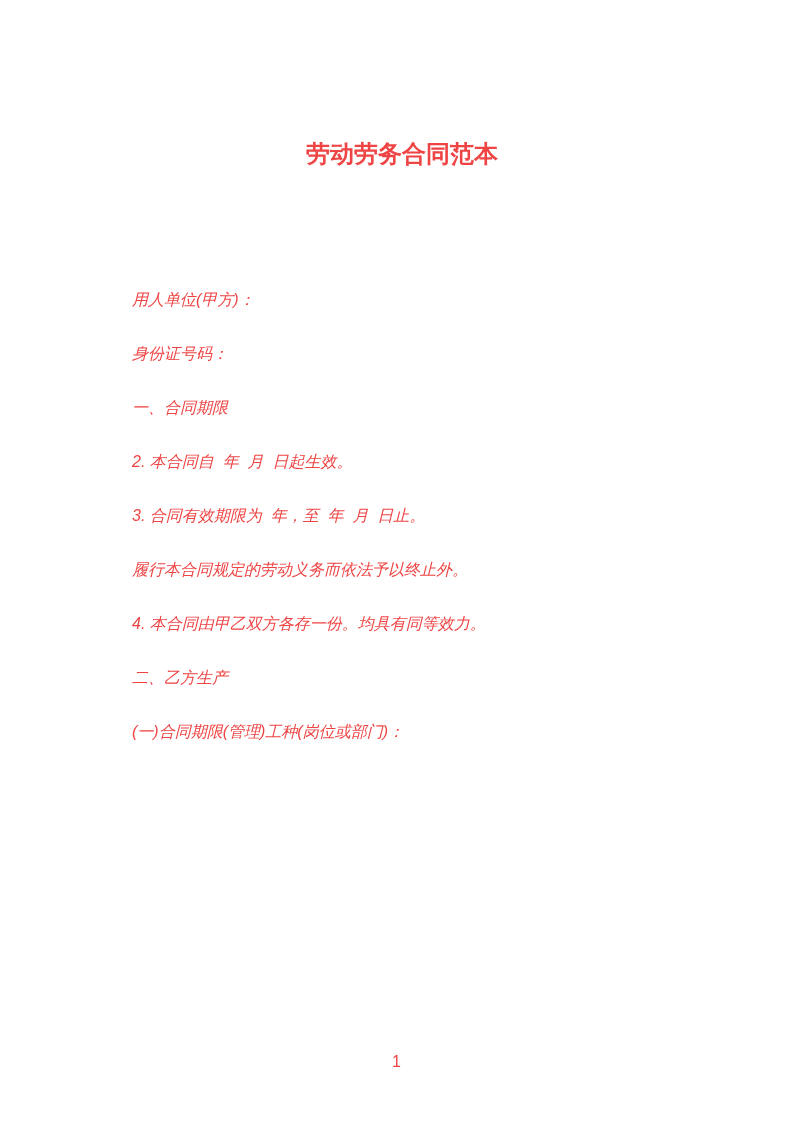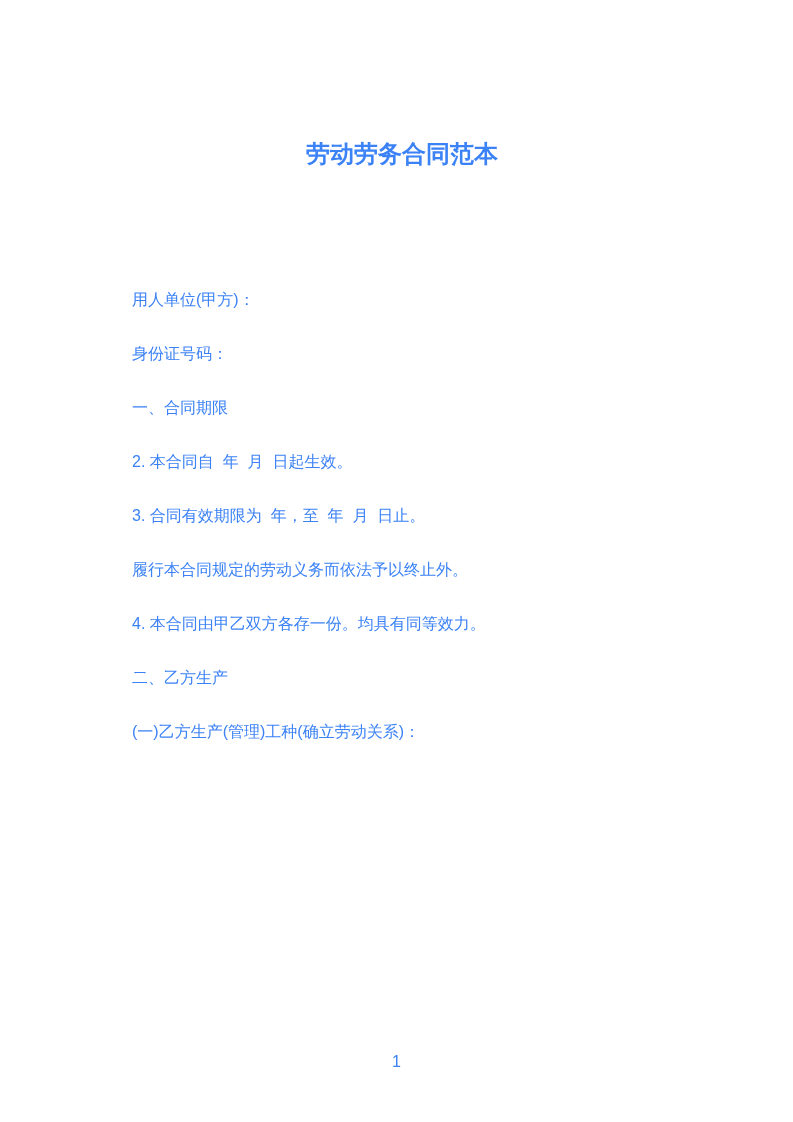"劳动劳务合同范本" .page { color: #3b82f6 -> #ef4444 }
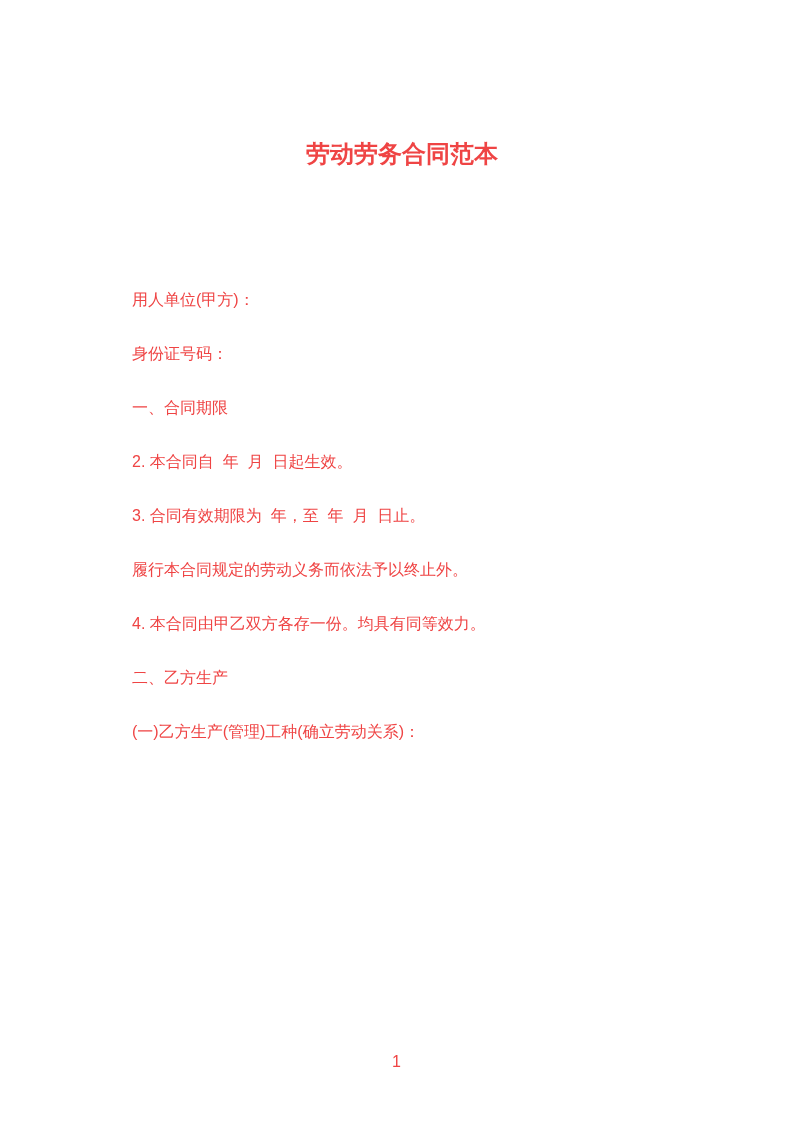"用人单位(甲方)：" .para { font-style: none -> italic }
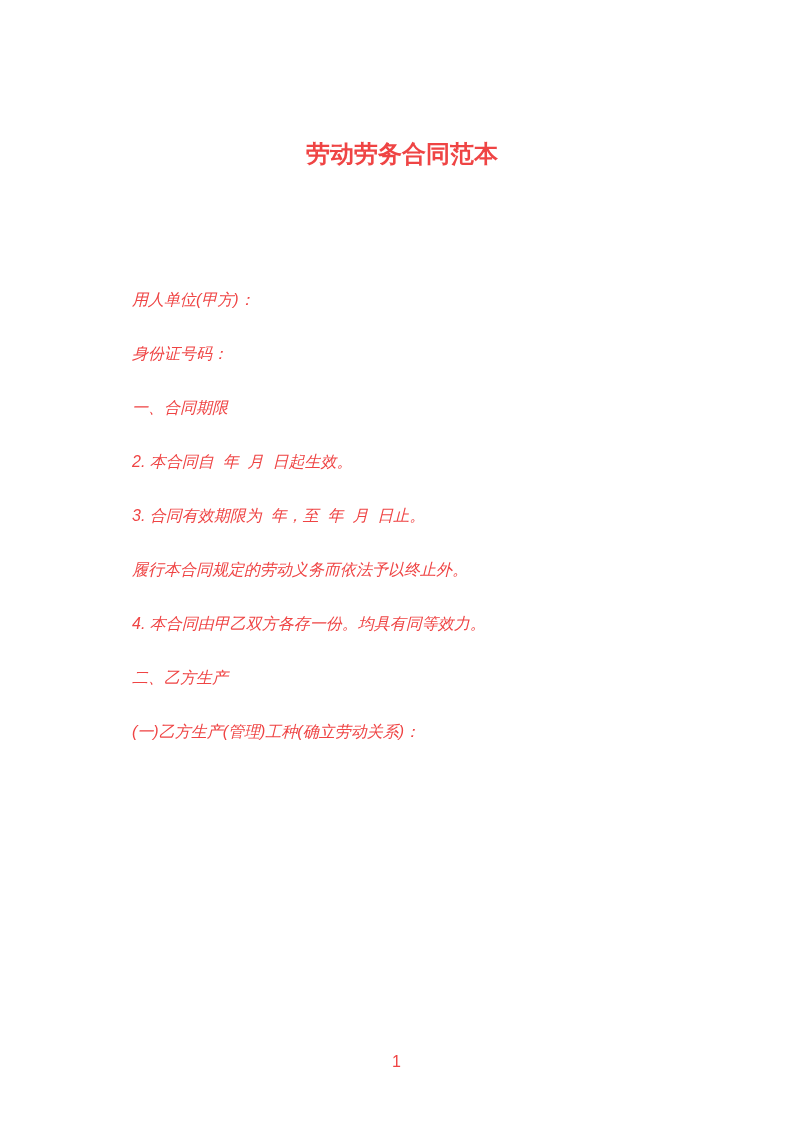"(一)乙方生产(管理)工种(确立劳动关系)：" p.para { text: 乙方生产(管理)工种(确立劳动关系 -> 合同期限(管理)工种(岗位或部门 }
